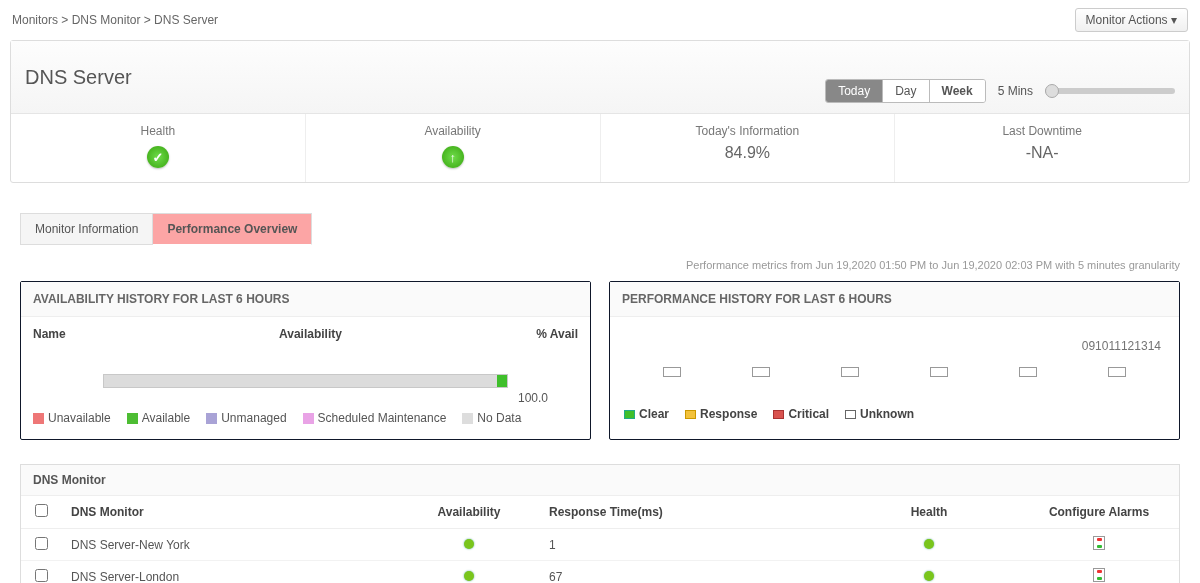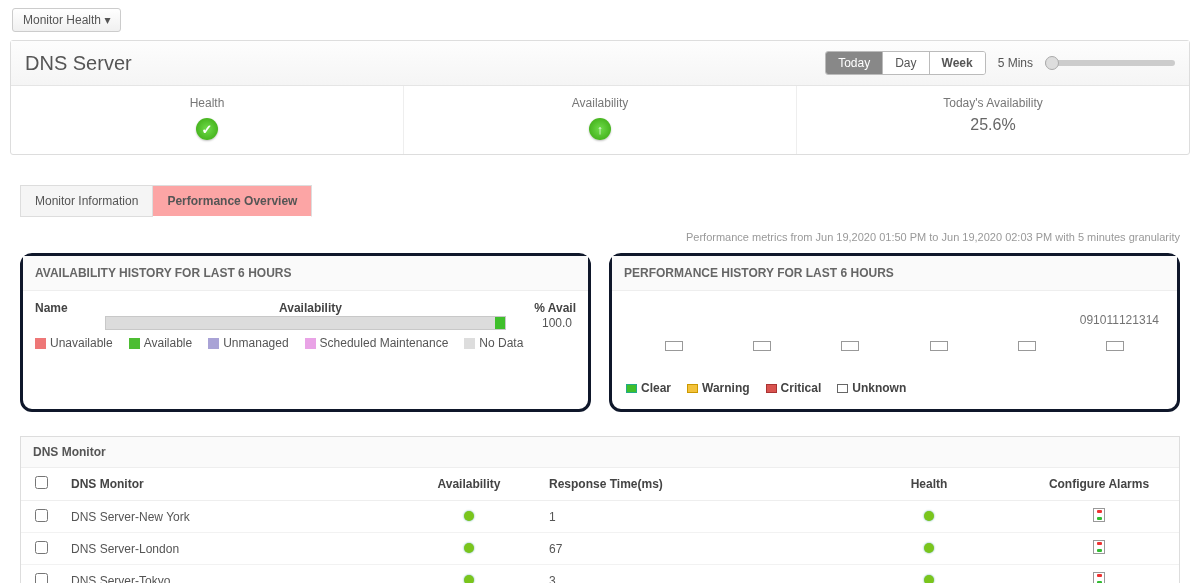"Monitors > DNS Monitor >" div { html: none -> <div> <a>Monitors</a> &gt; <a>DNS Monitor</a> &gt; <span>DNS Server</span> </div> }
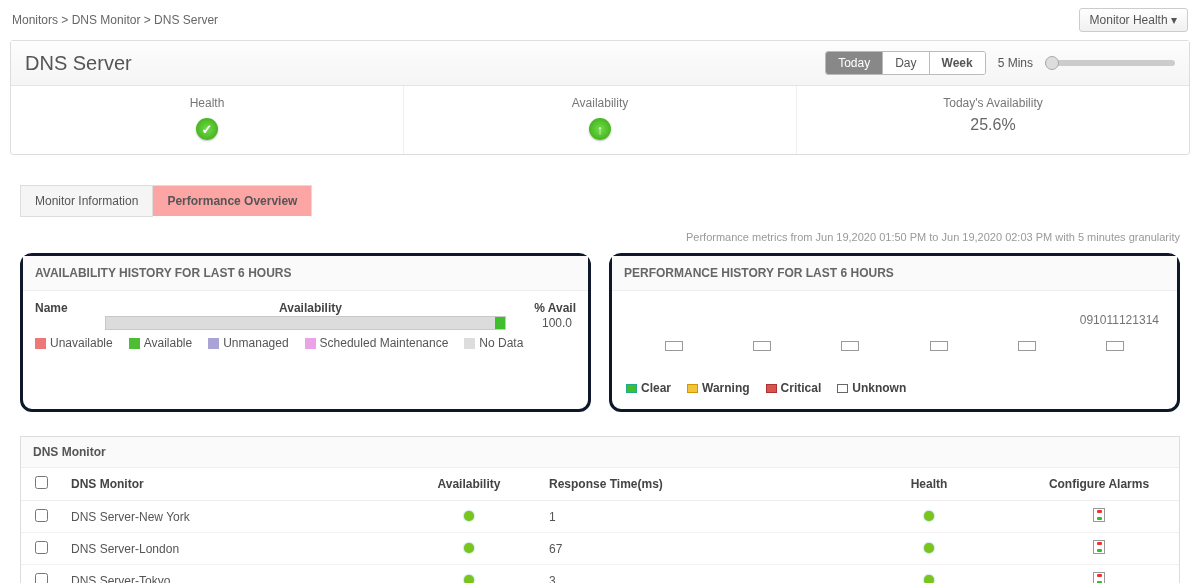"Monitor Health" span { text: Health -> Actions }
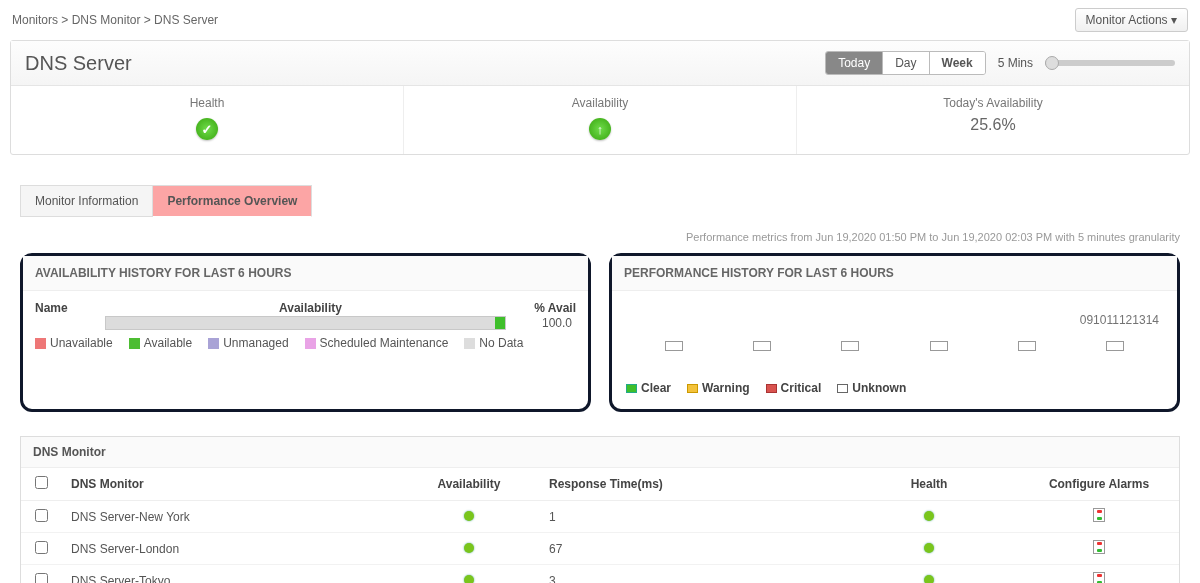"Today" .time-controls { margin-top: none -> 28px }
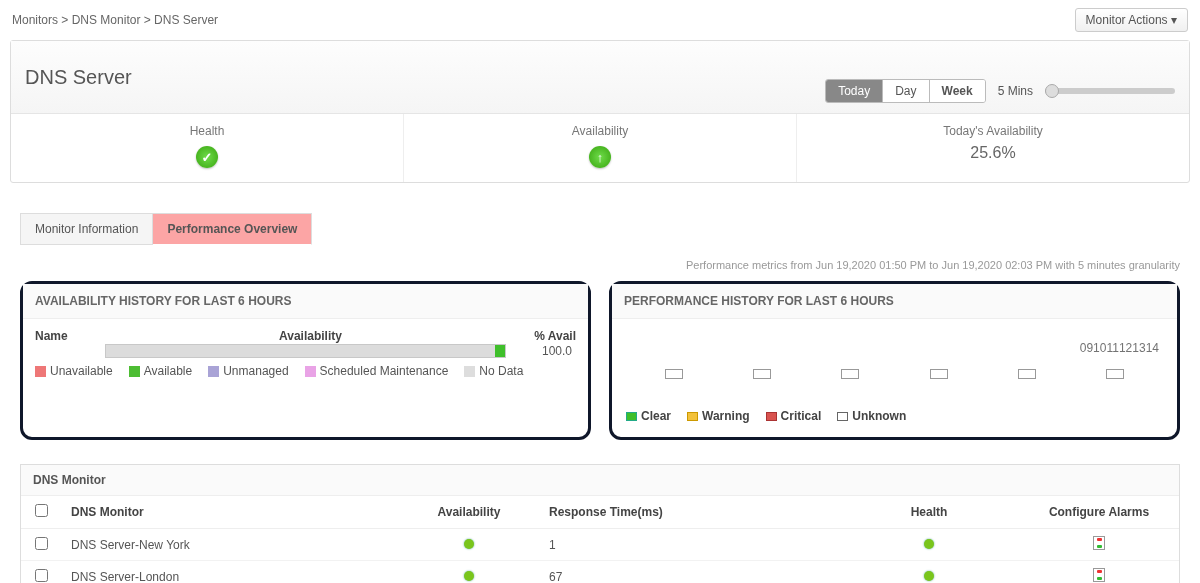"Today's Availability" div.summary-label { text: Availability -> Information }
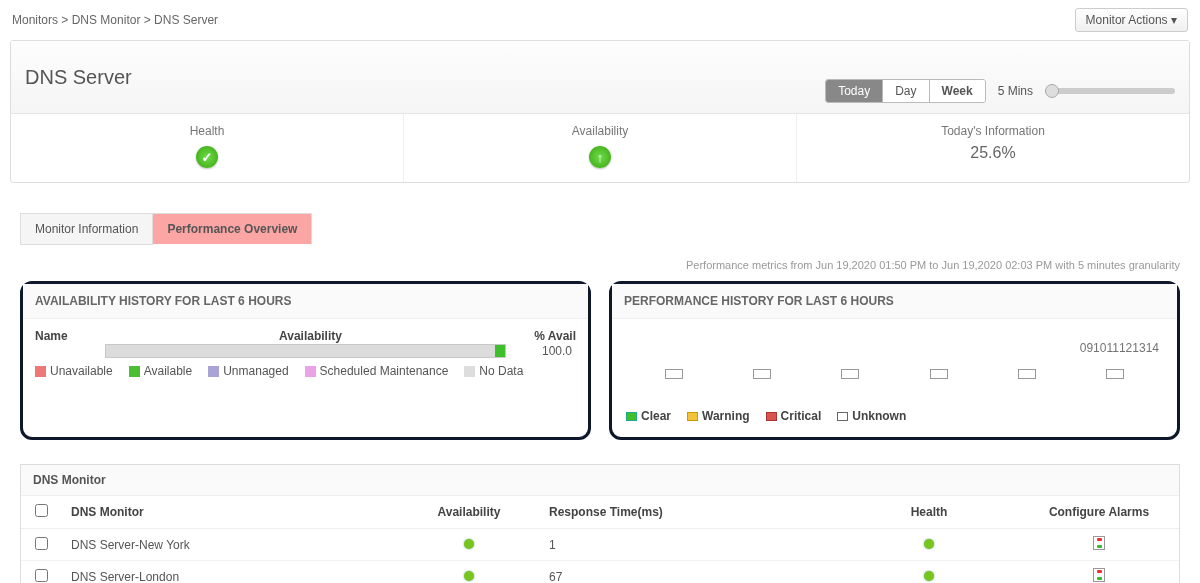"Last Downtime" div.summary-cell { html: none -> <div> <div>Last Downtime</div> <div>-NA-</div> </div> }
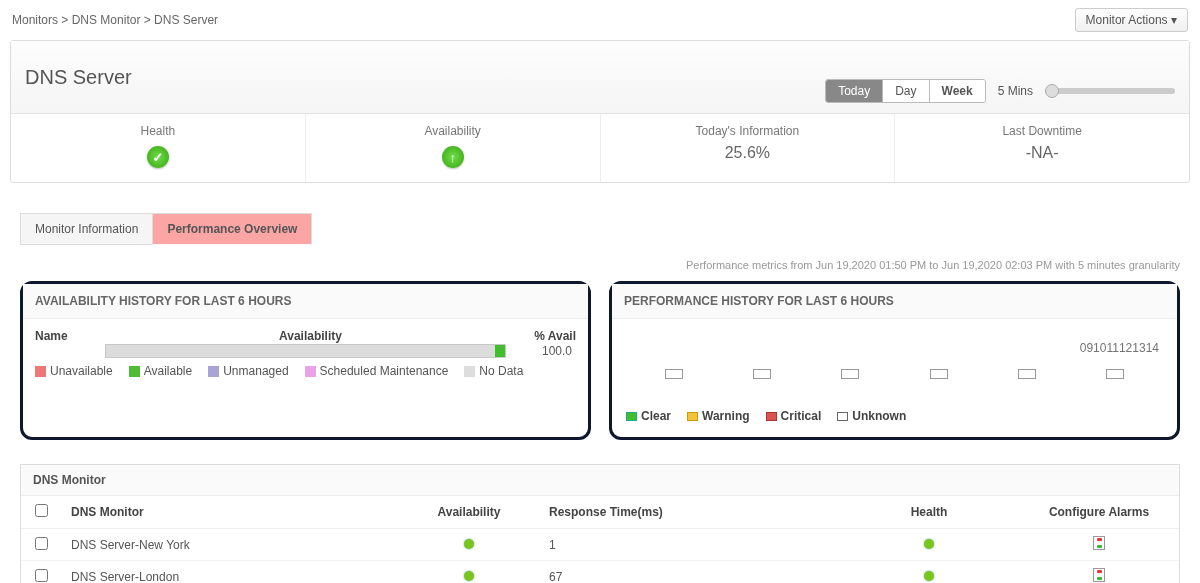"25.6%" div.summary-value { text: 25.6% -> 84.9% }
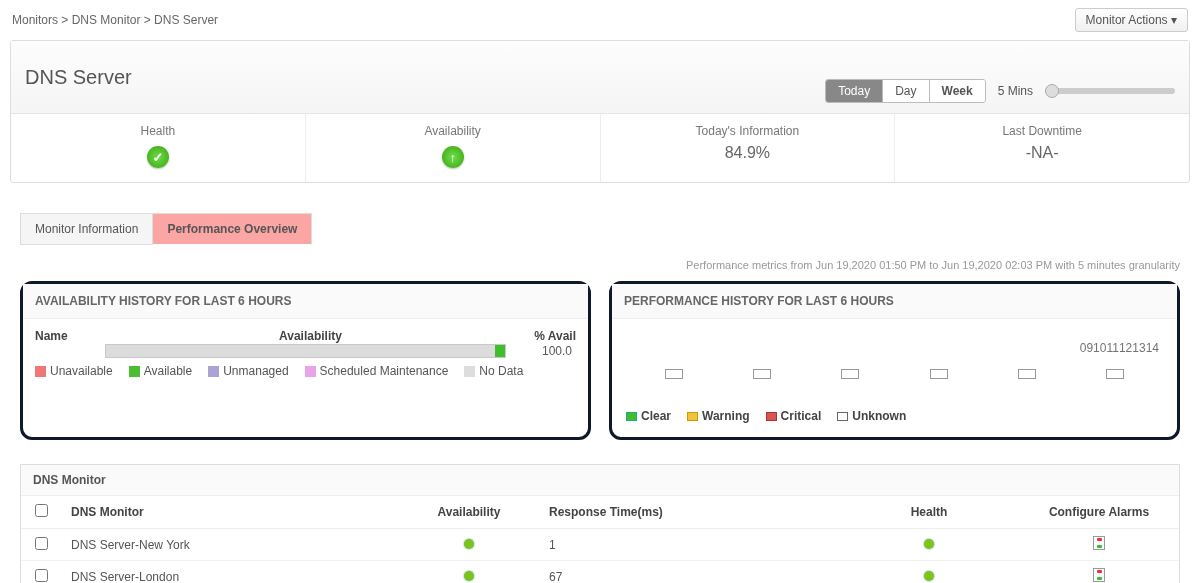"AVAILABILITY HISTORY FOR LAST 6" .panel { border: 3px solid #0f172a -> 1px solid #0f172a; border-radius: 12px -> 2px }
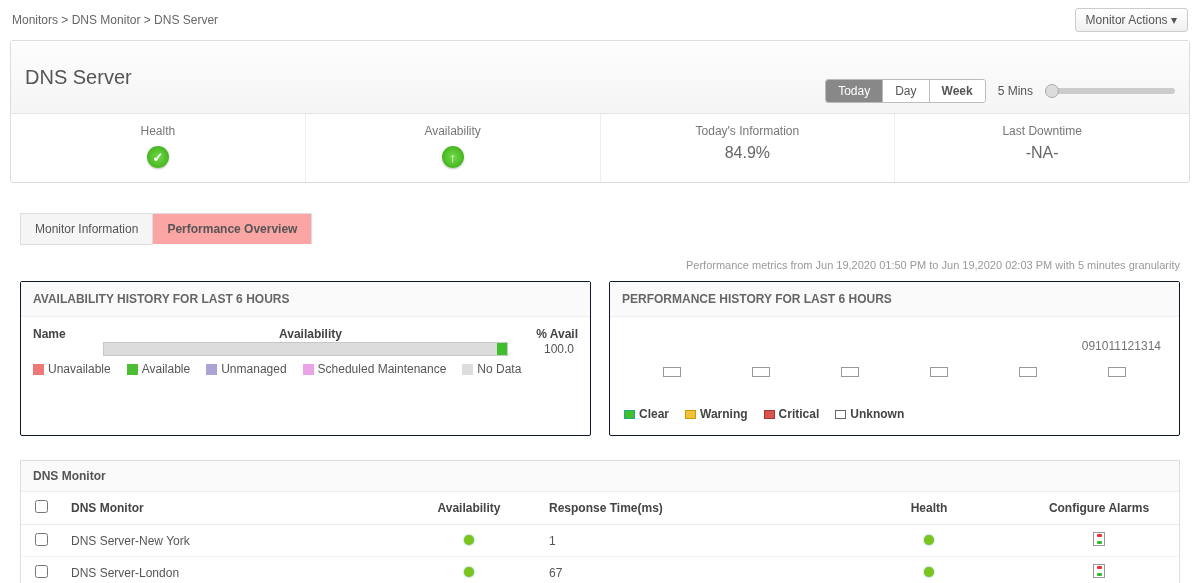"Name" .avail-head { padding-bottom: 1px -> 16px }
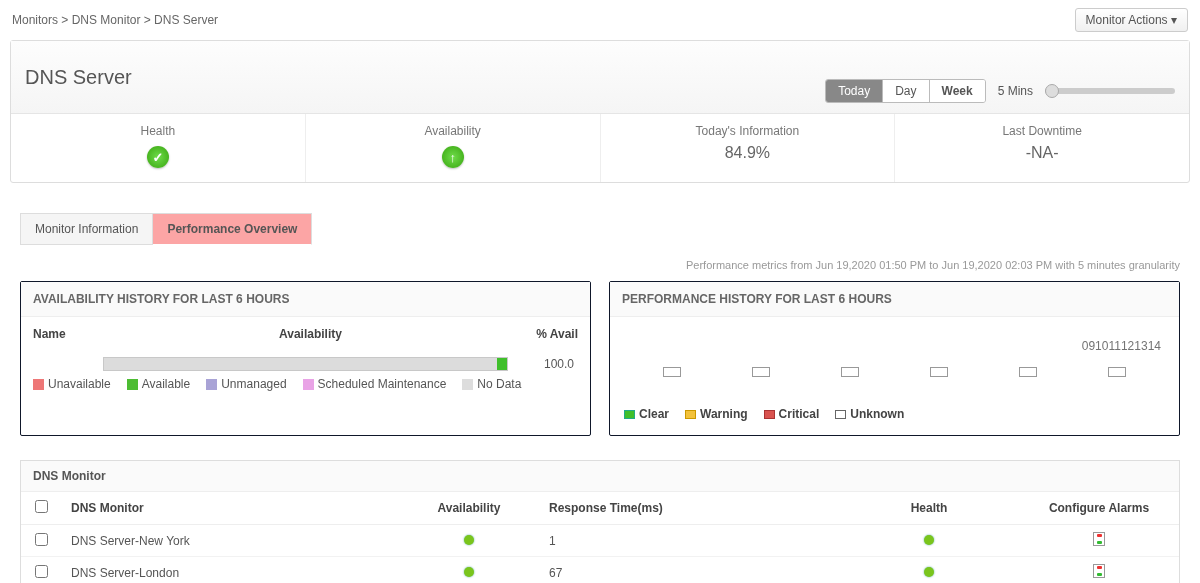"100.0" .avail-bar-row .c3 { margin-top: none -> 34px; text-align: right -> left }
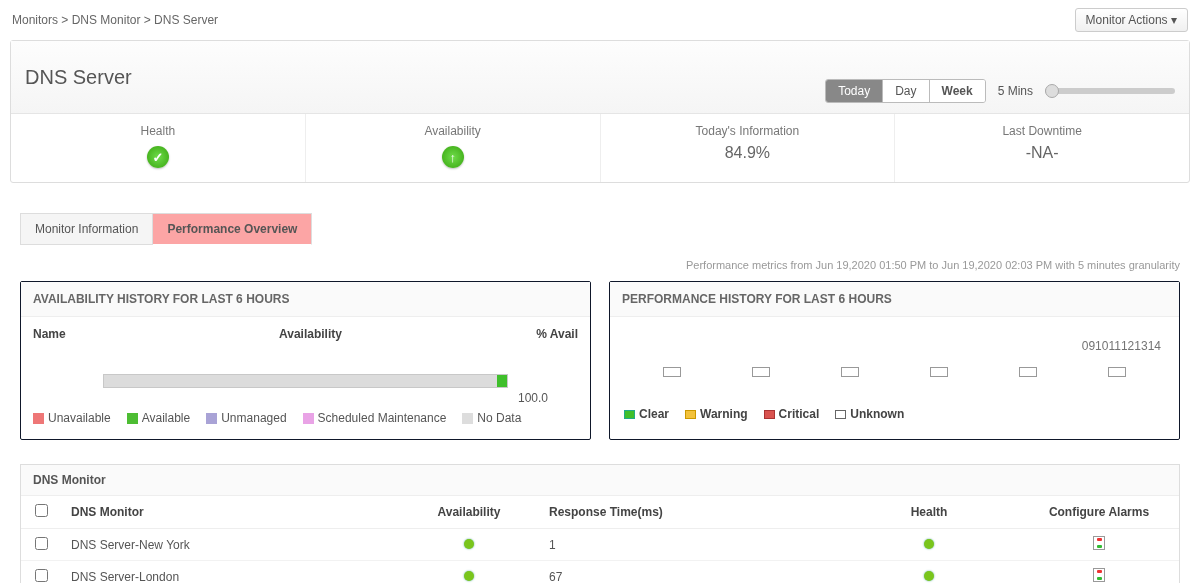"Warning" span { text: Warning -> Response }
